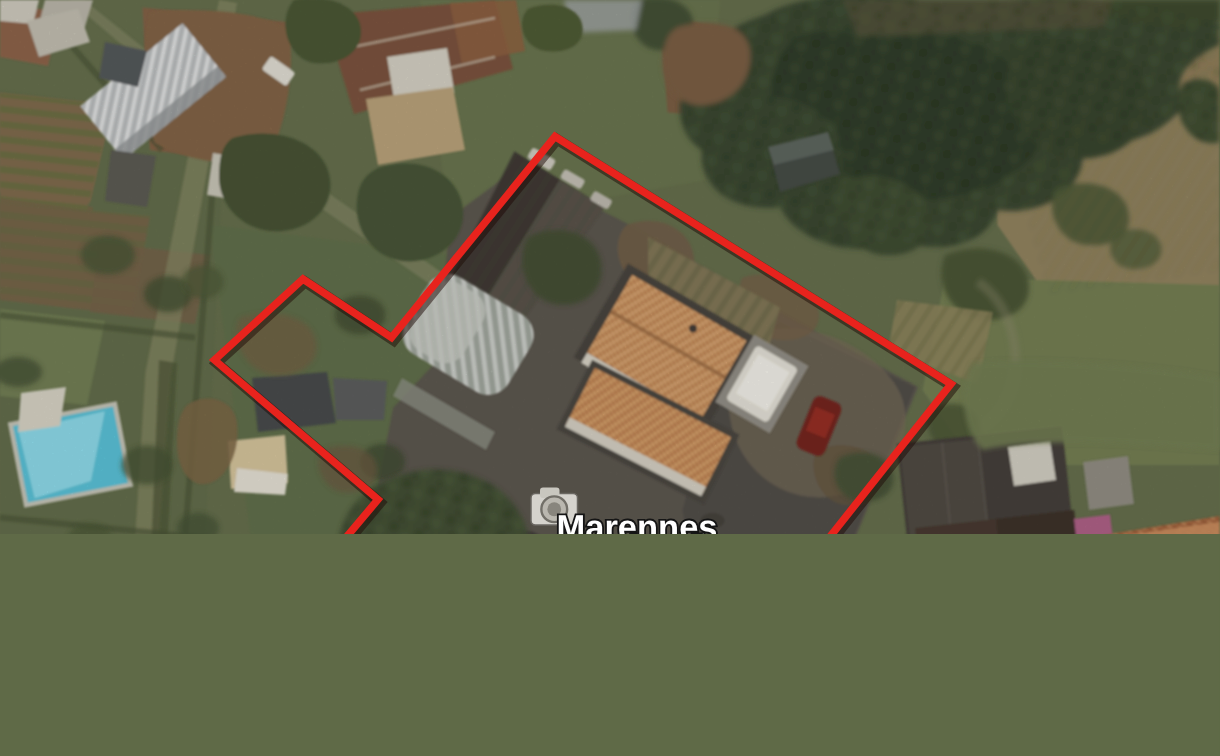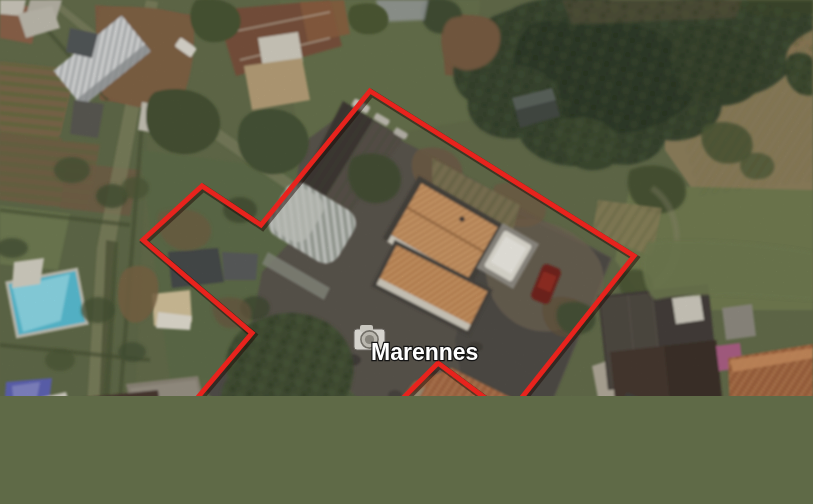"Marennes" .wrap { height: 396px -> 356px }
